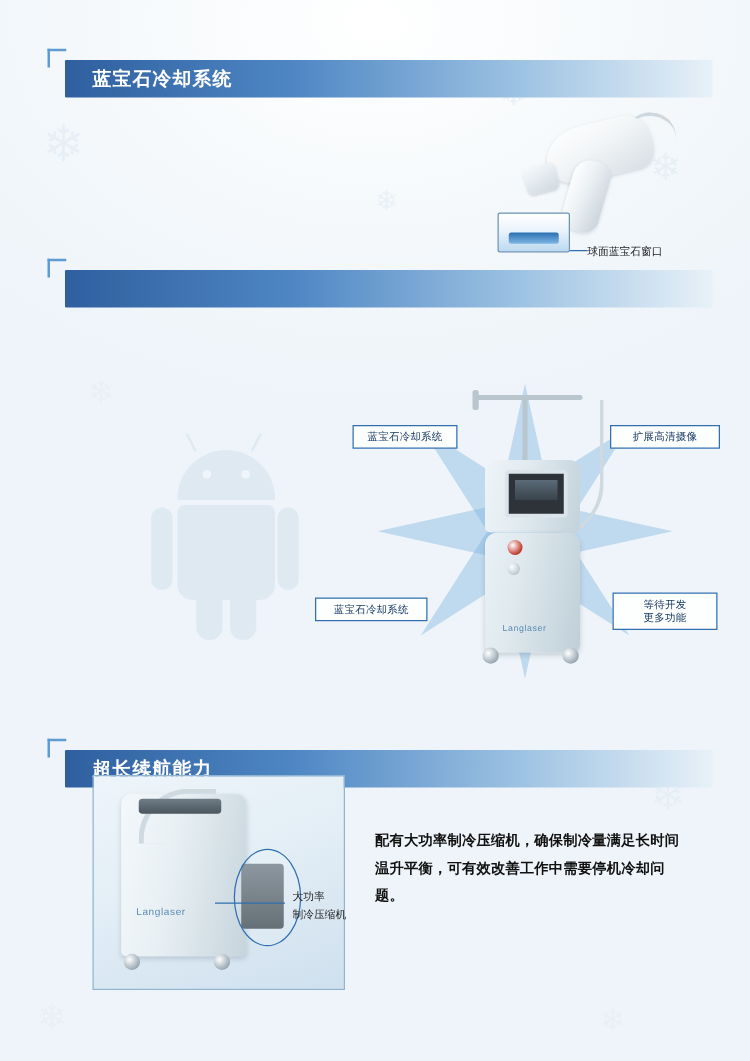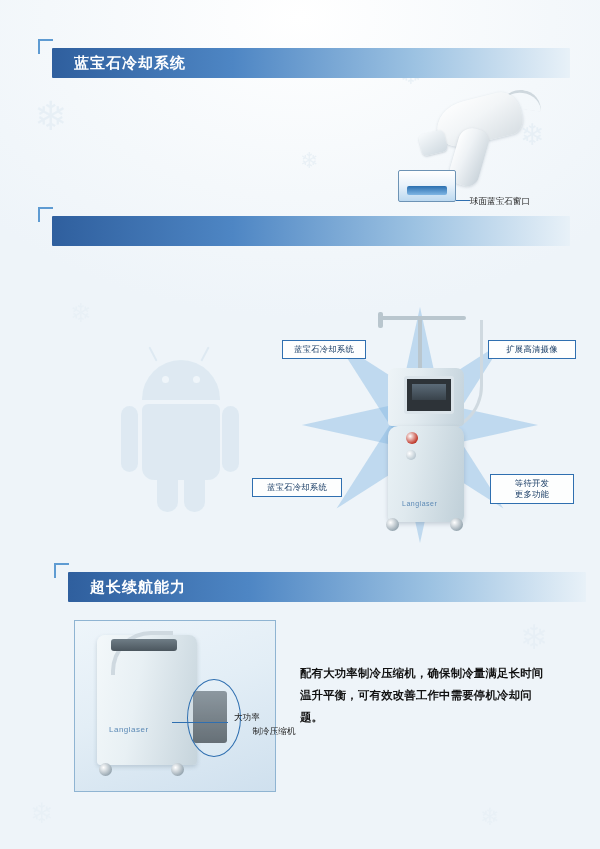"超长续航能力" div.sec-head { margin-left: 16px -> none; top: 572px -> 600px }
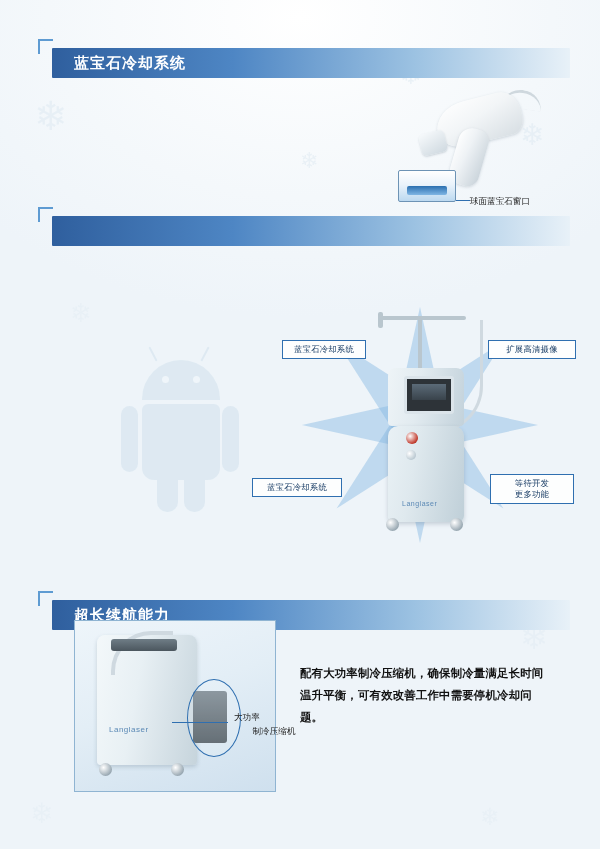"制冷压缩机" div.small-label { text-align: center -> left }
